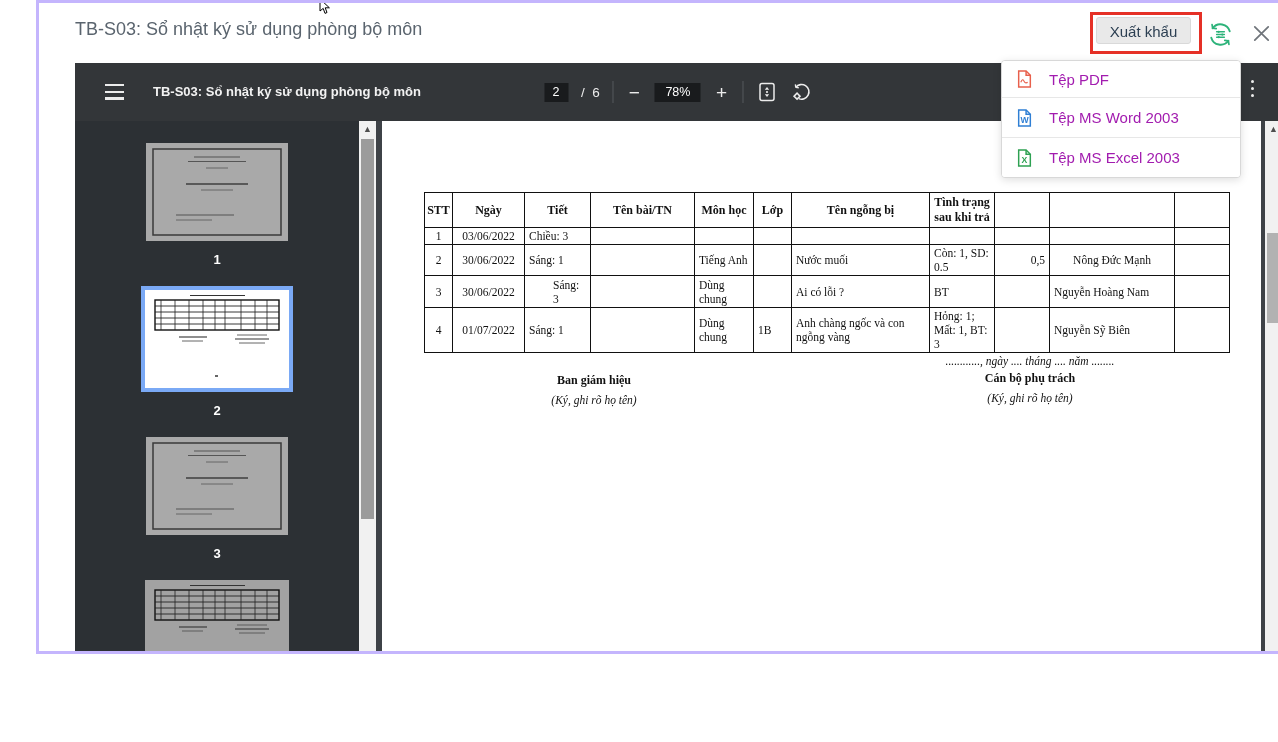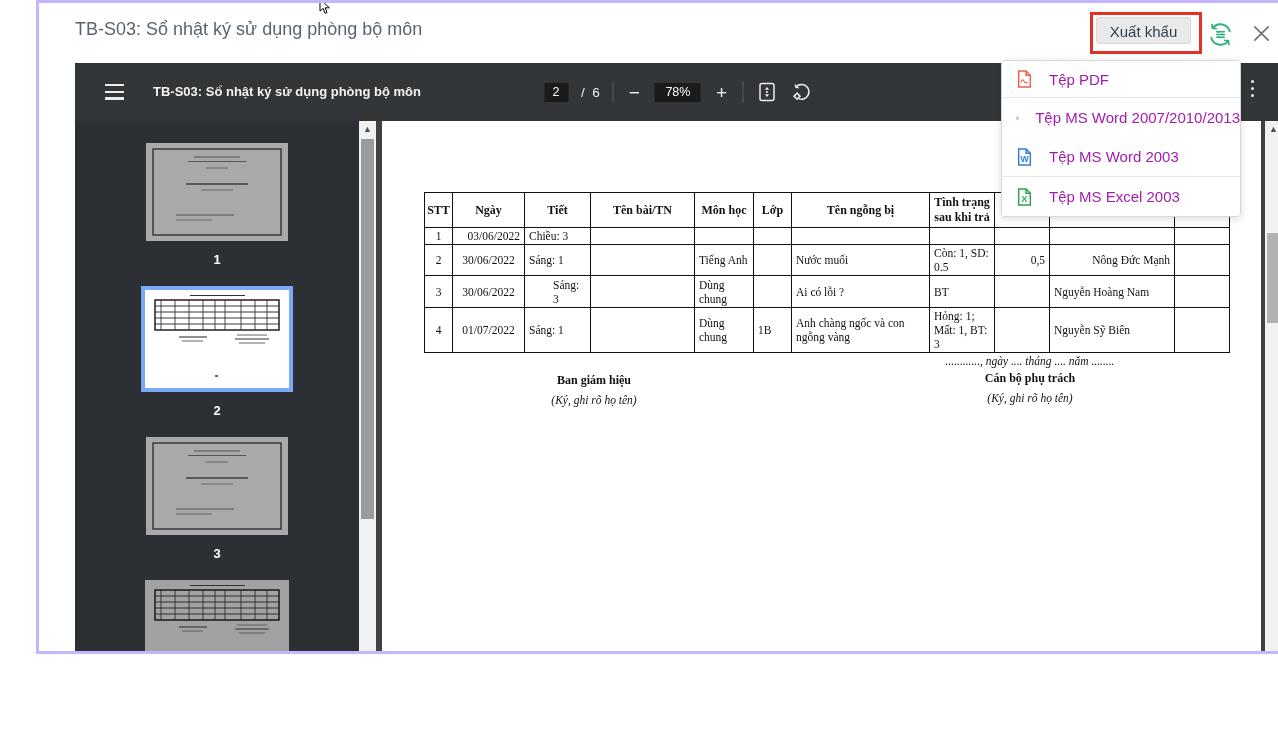"Tệp MS Word 2007/2010/2013" div.menu-item { html: <div> <svg> <path></path> <path></path> <text>W</text> </svg> <span>Tệp MS Word 2007/2010/2013</span> </div> -> none }
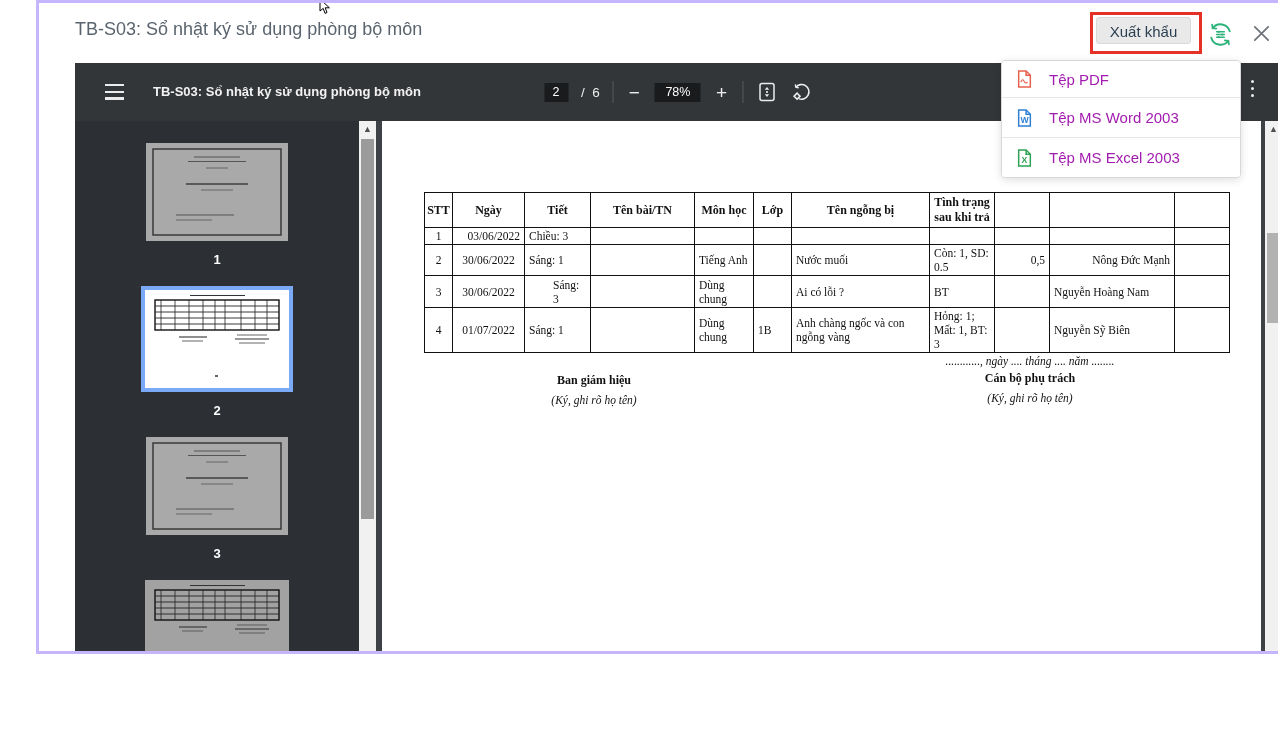"03/06/2022" td { text-align: right -> center }
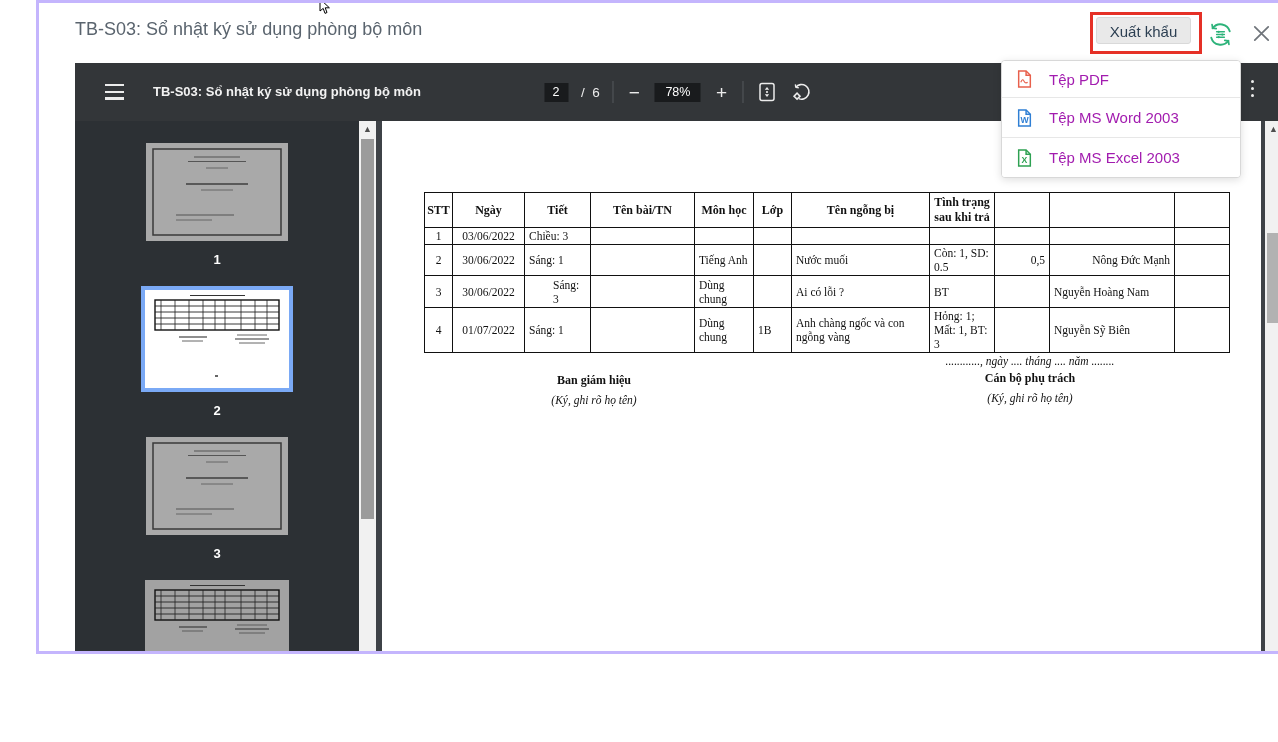"Nông Đức Mạnh" td { text-align: right -> center }
